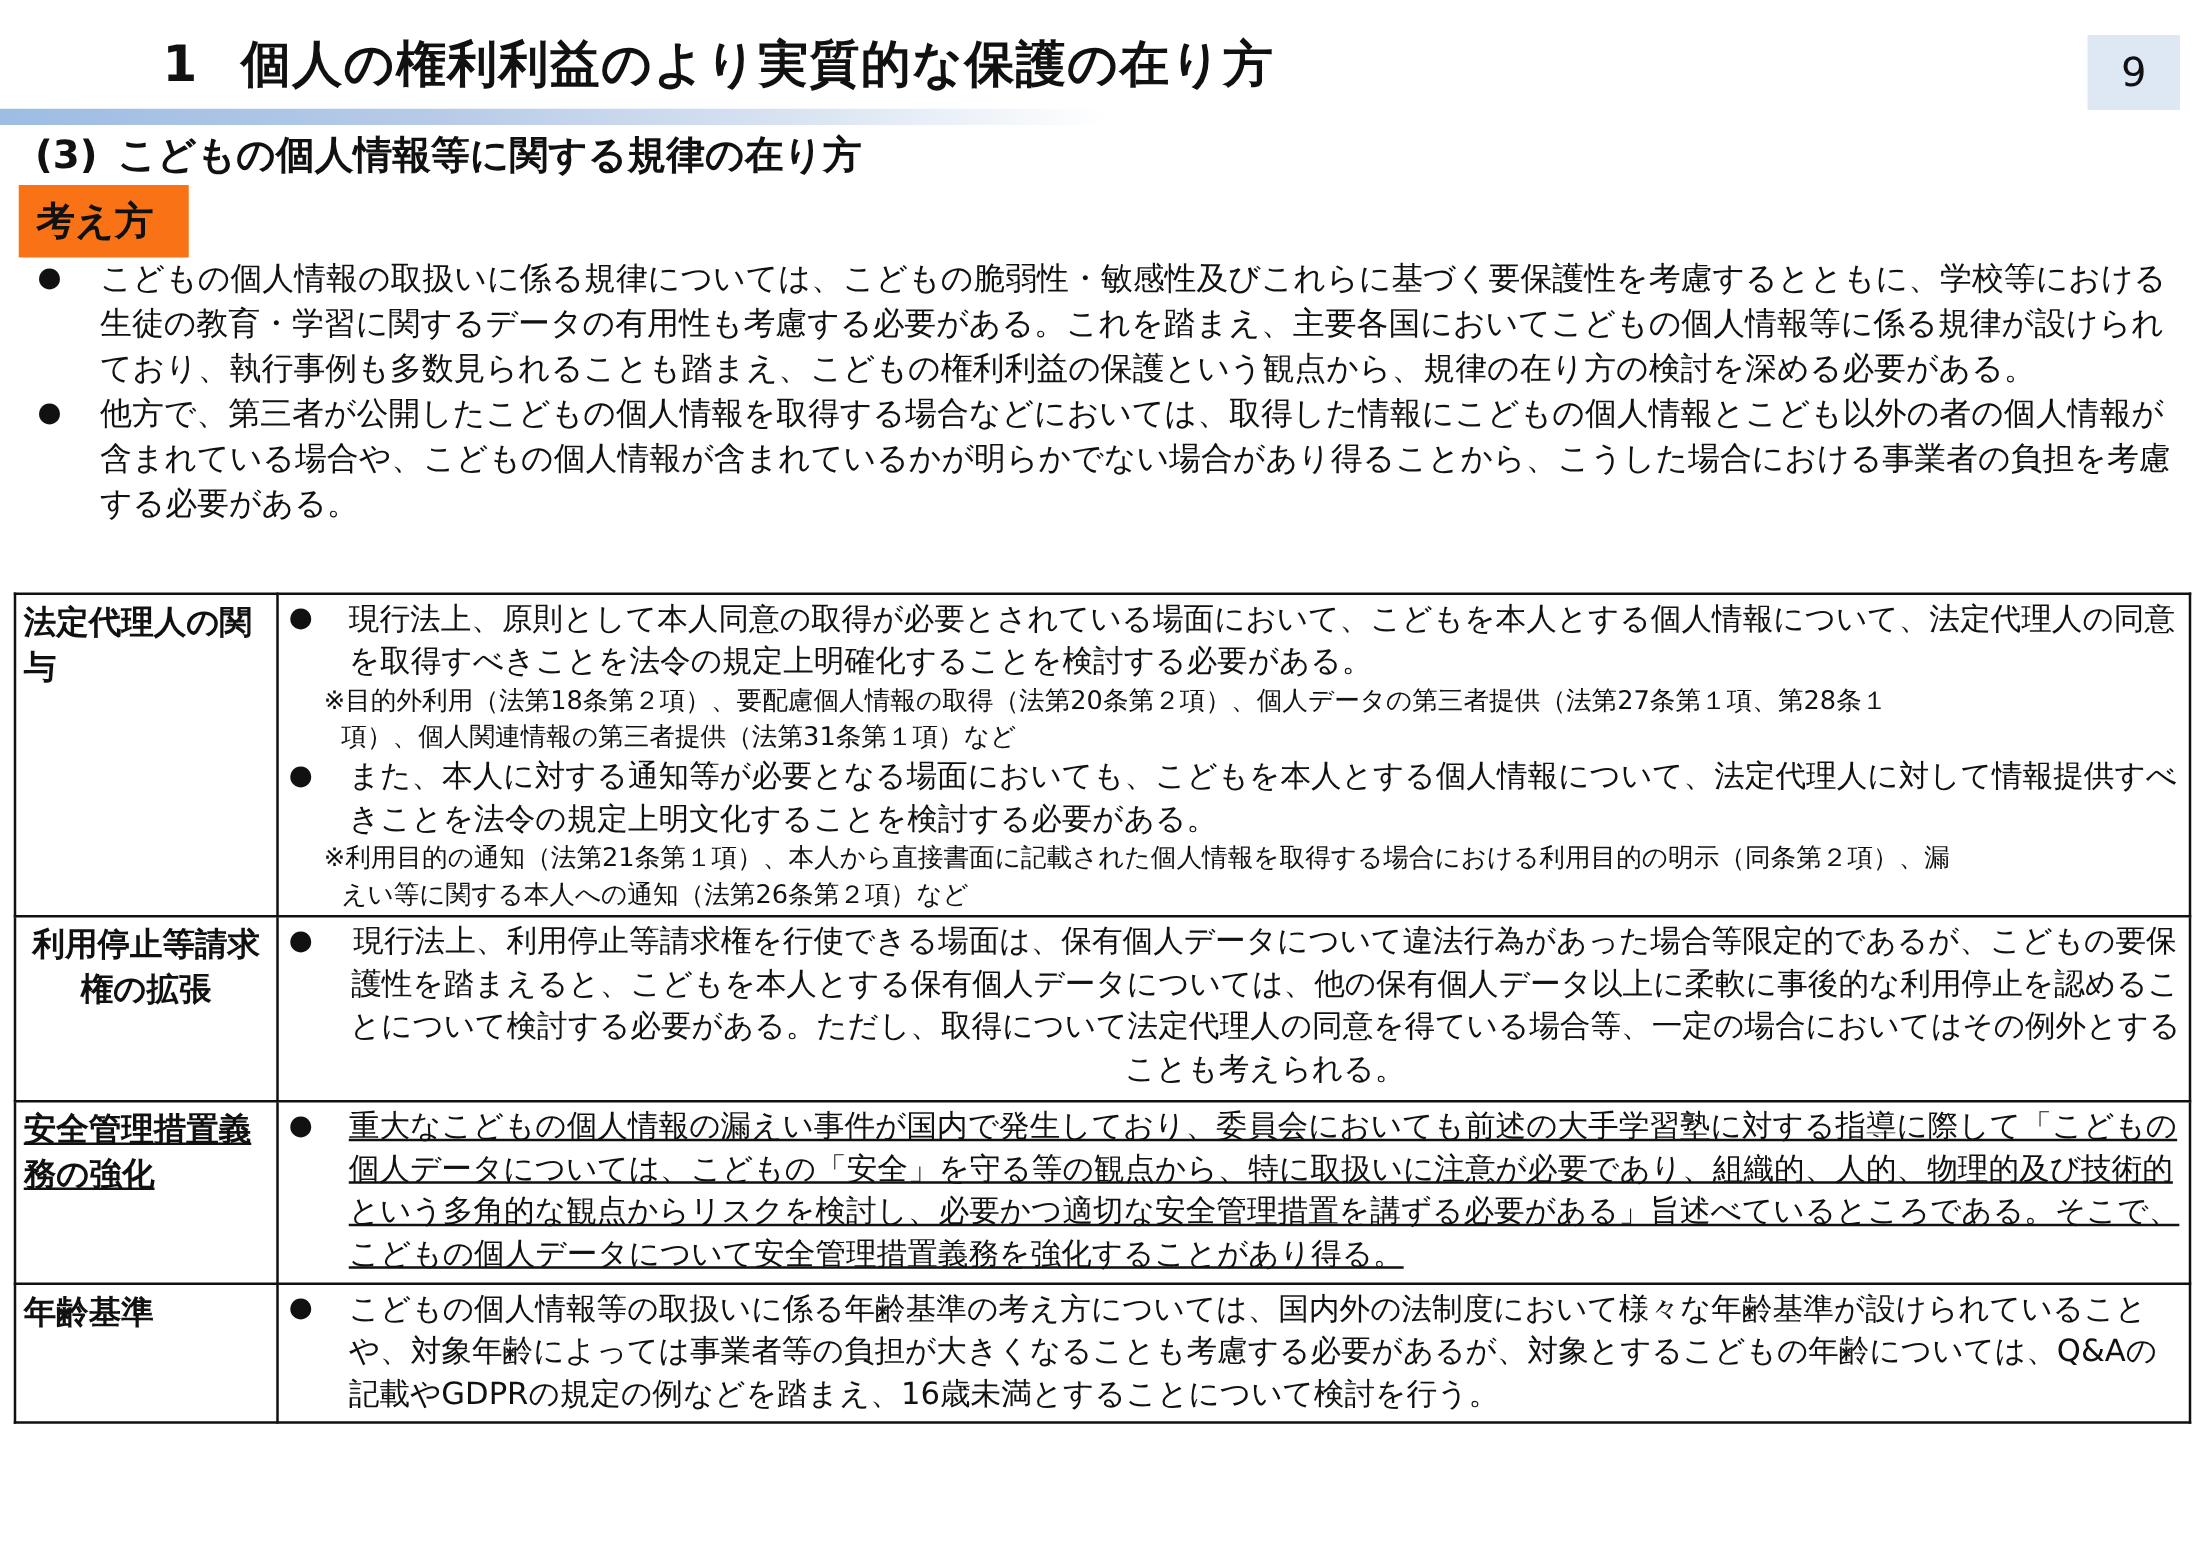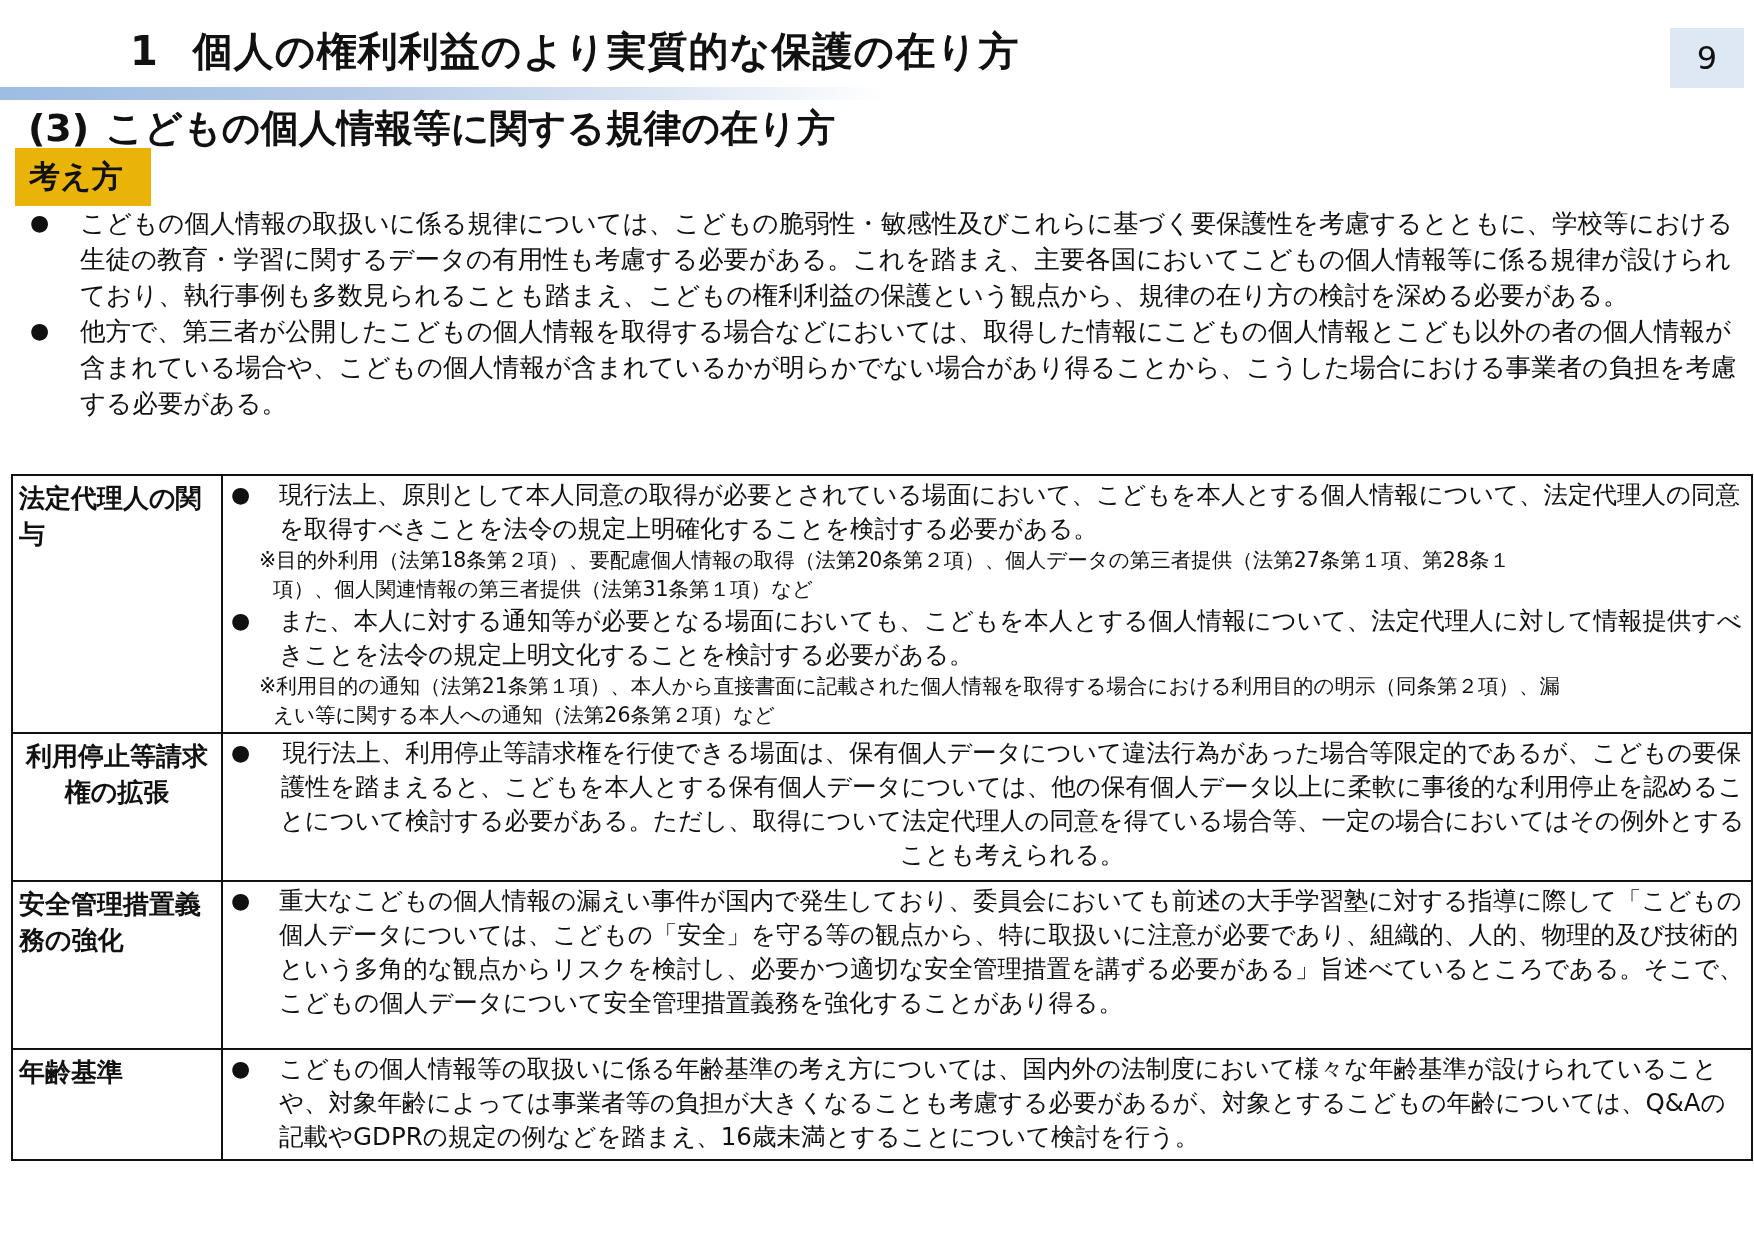"(3) こどもの個人情報等に関する規律の在り方" .subsection { font-size: 38px -> 31px }
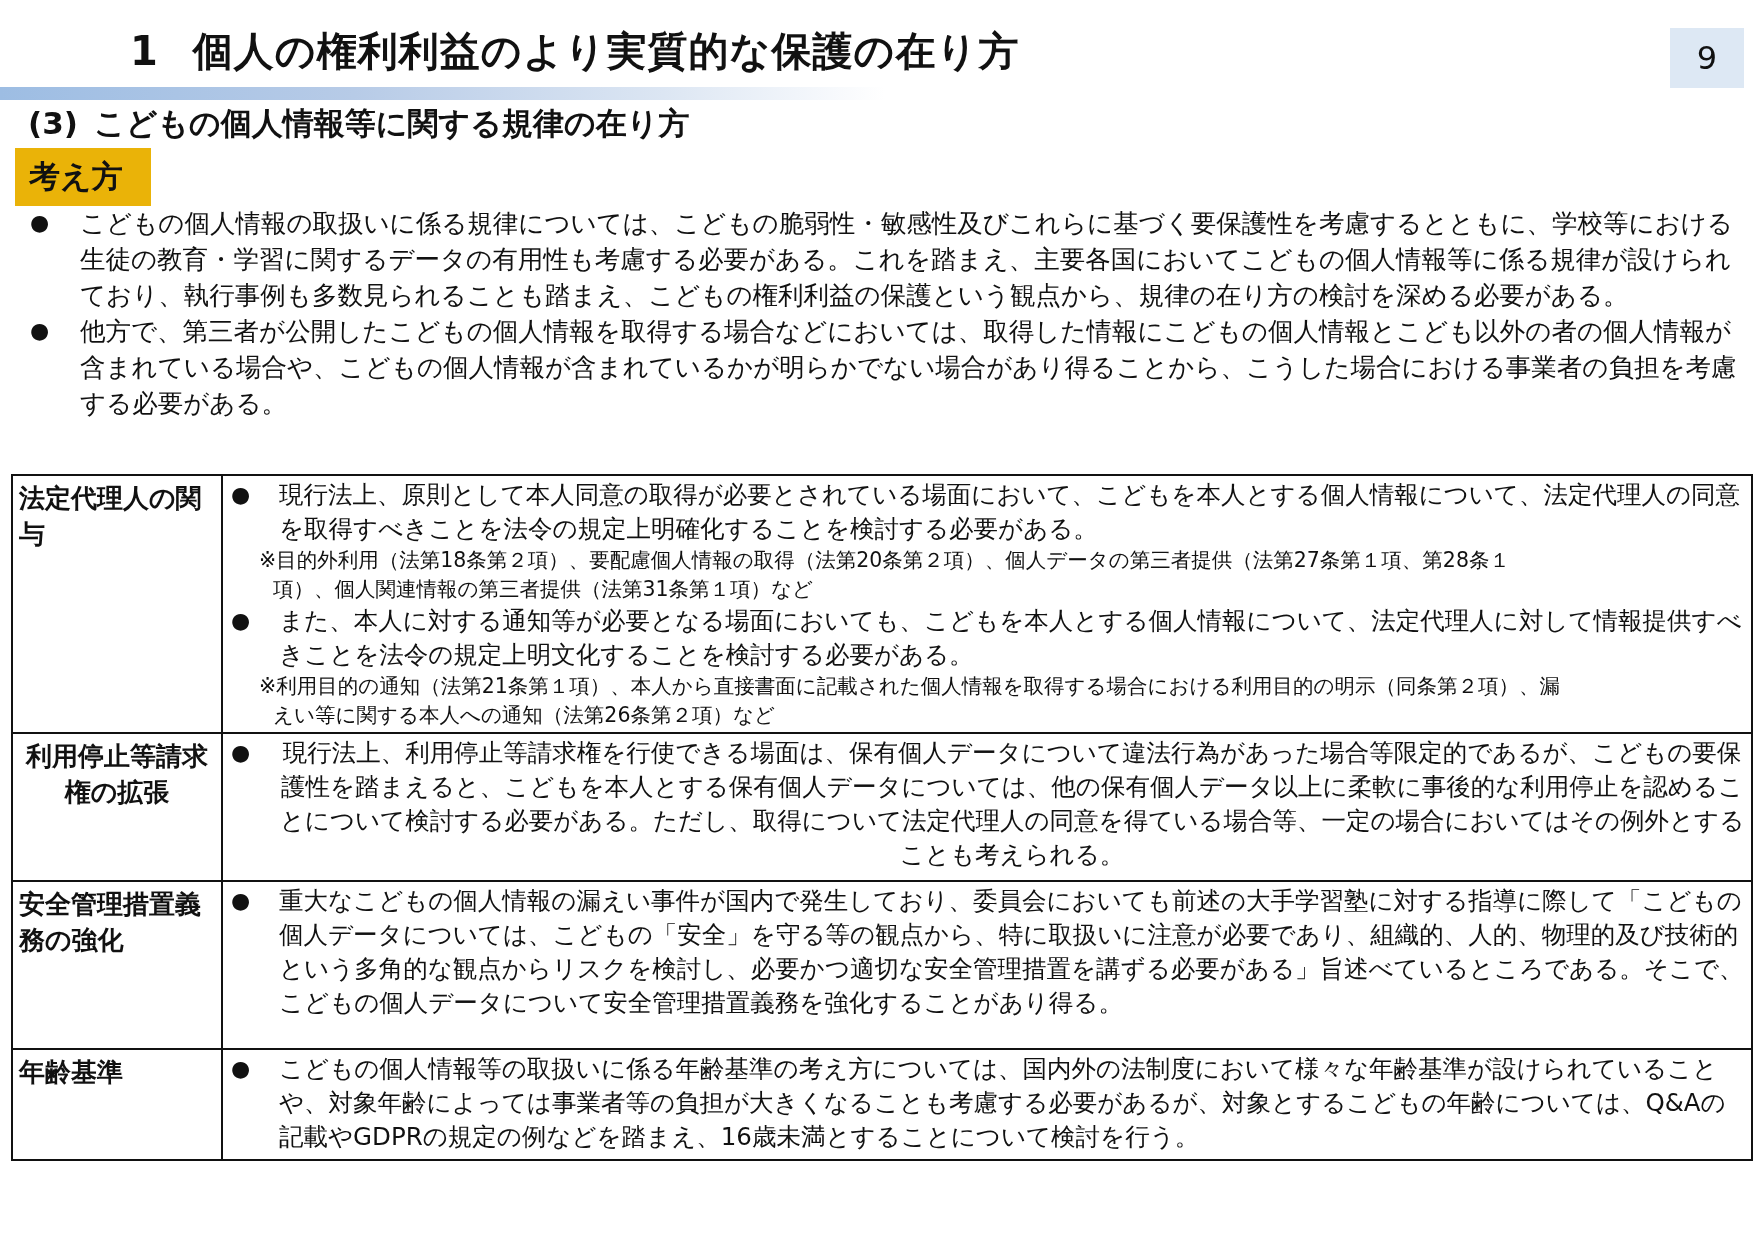"考え方" .tag { background: #eab308 -> #f97316 }
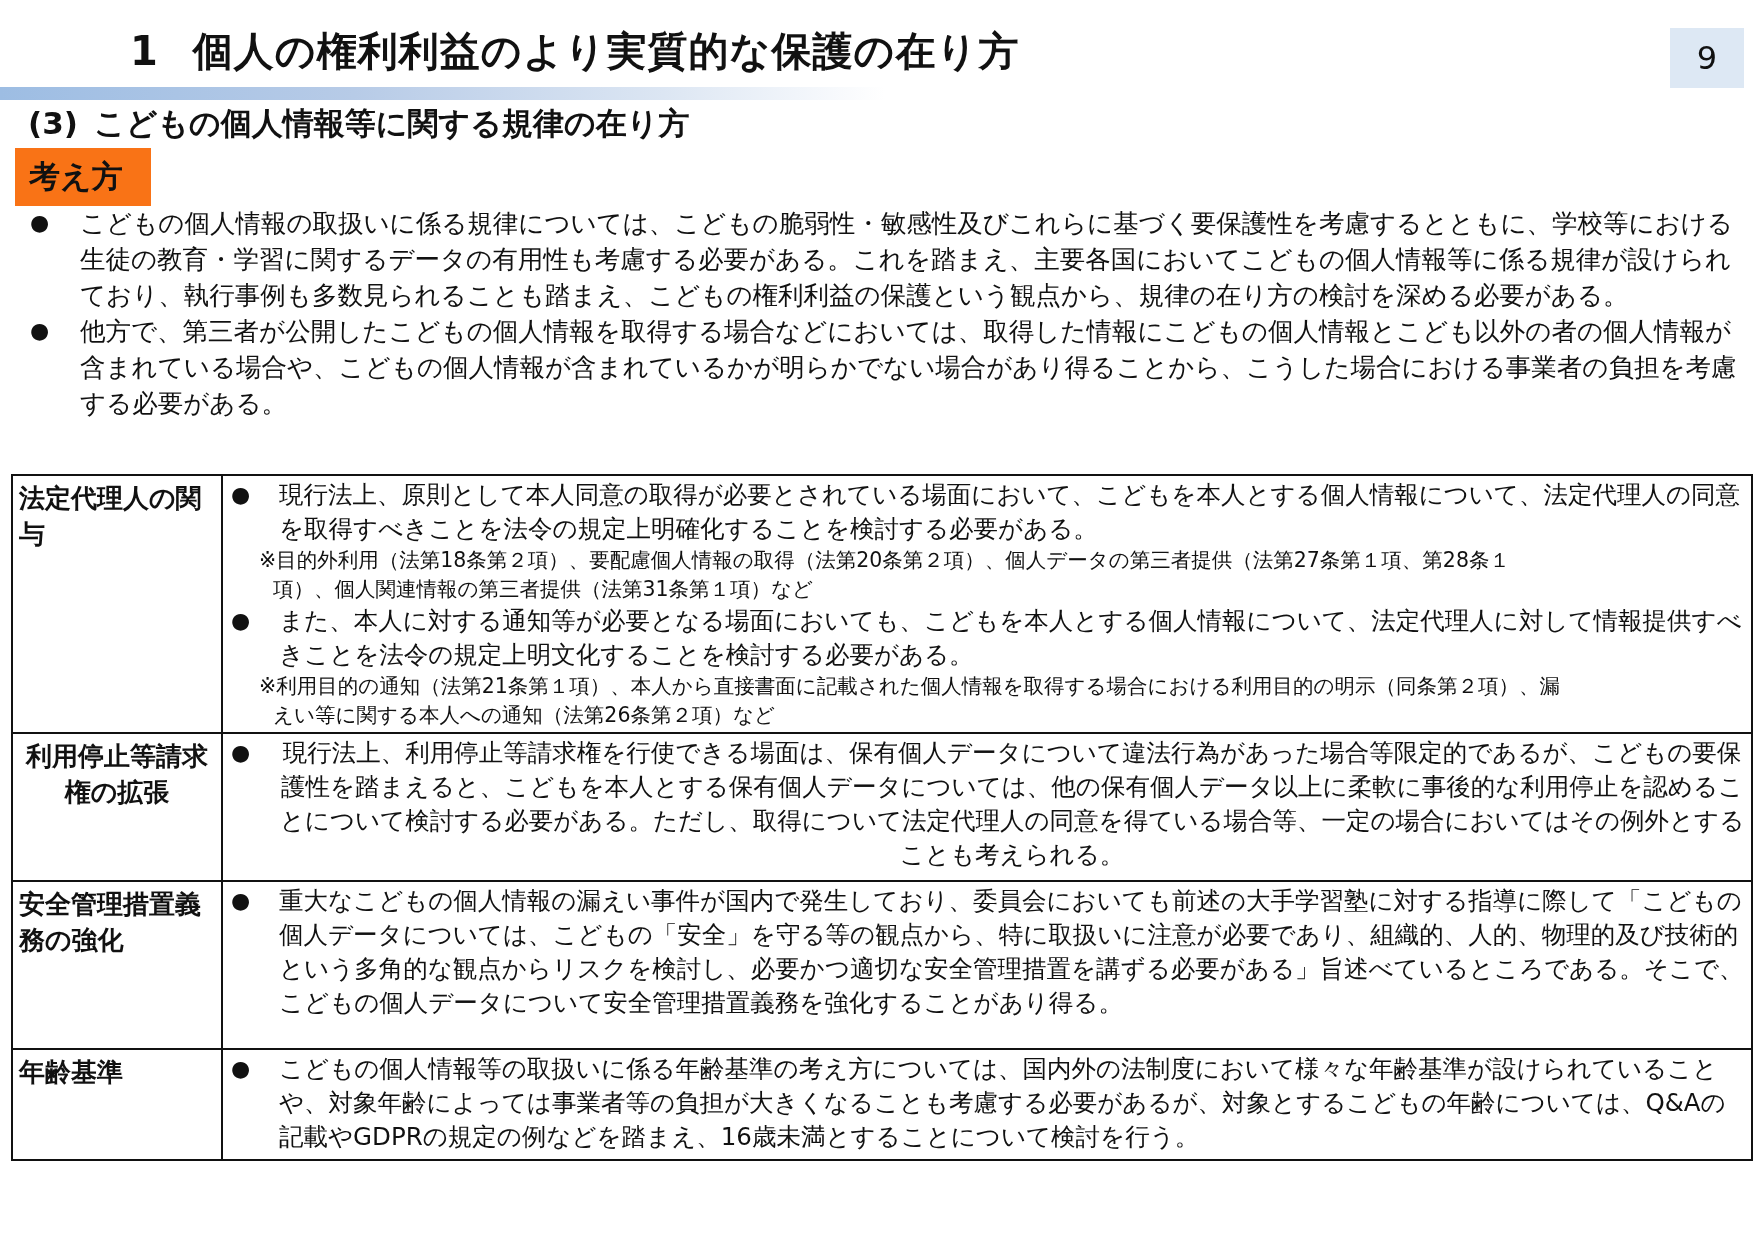"安全管理措置義務の強化" tr { height: 168px -> 146px; text-decoration: none -> underline }
